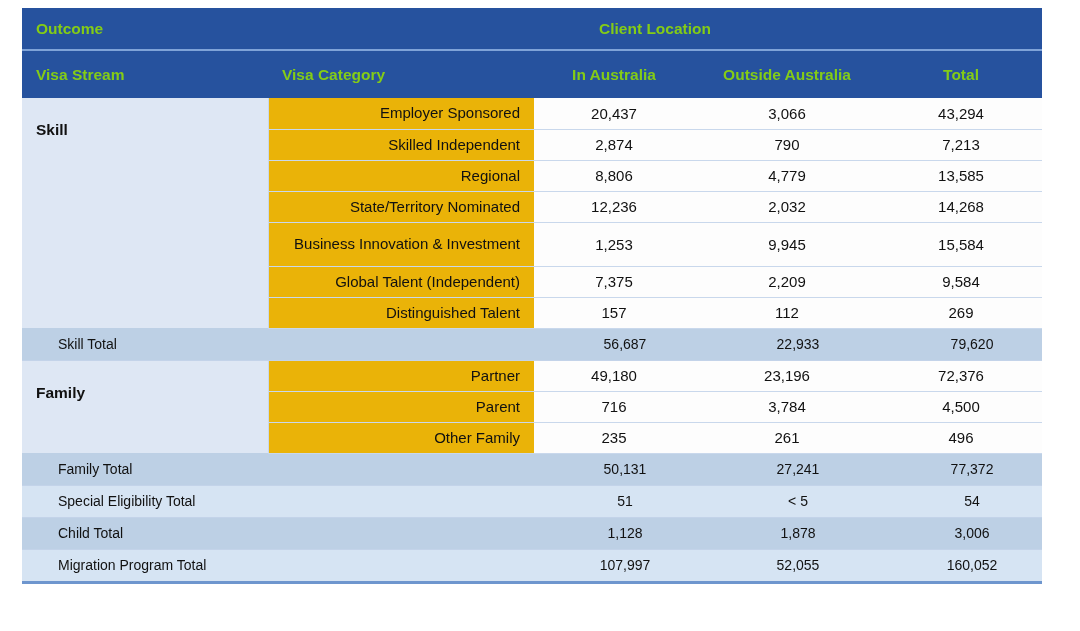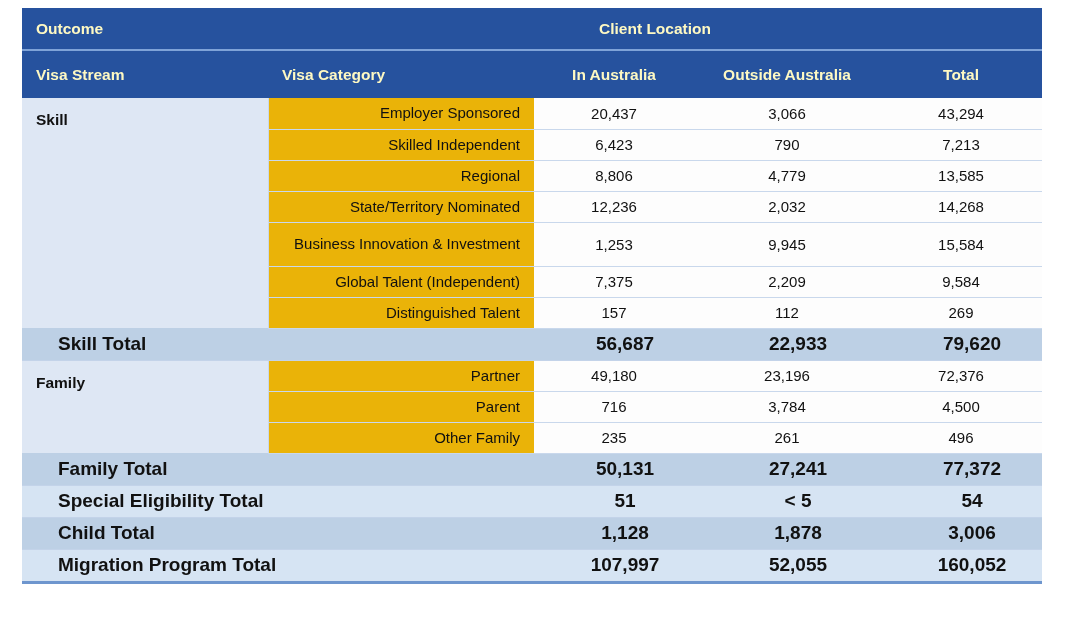"Outcome" tr.hdr-top th, tr.hdr-sub th { color: #fef9c3 -> #84cc16 }
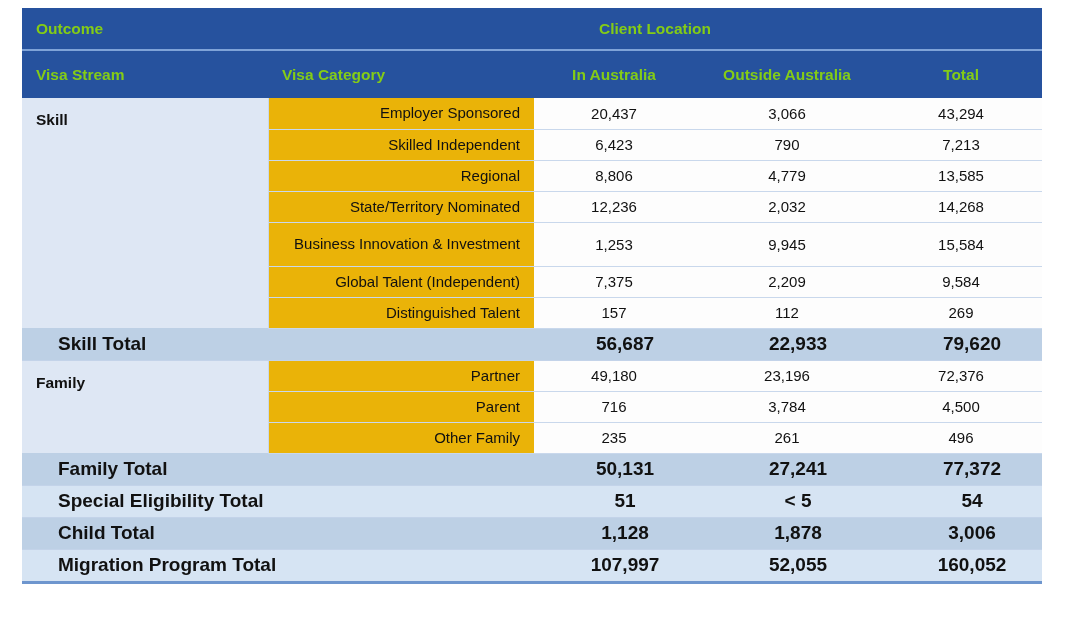"Skill" td.stream-cell { padding-top: 13px -> 23px }
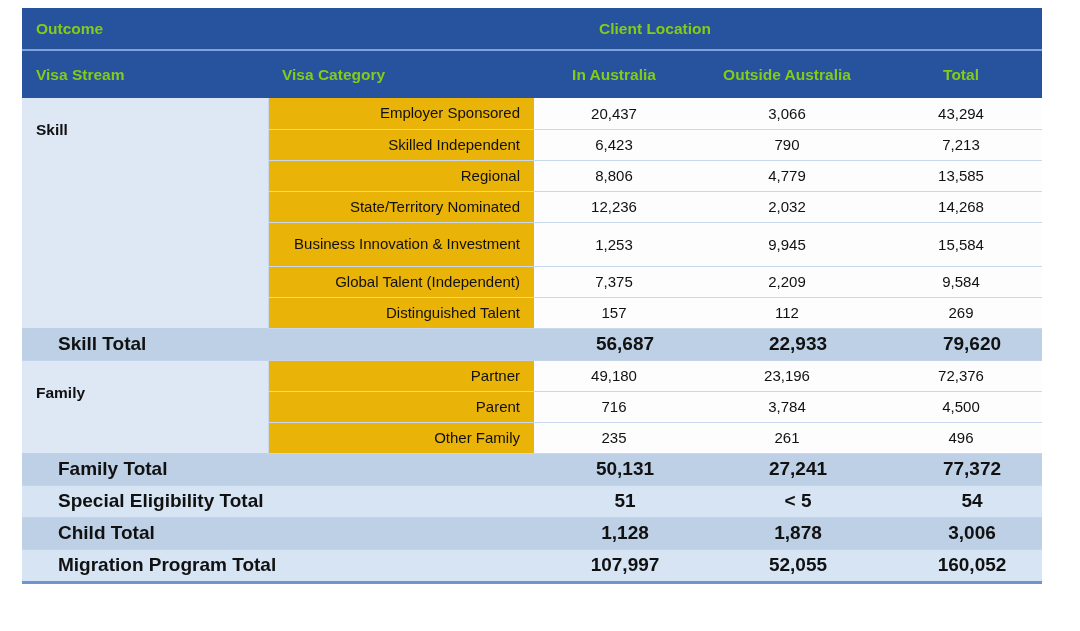"6,423" td.num-cell { text: 6,423 -> 2,874 }
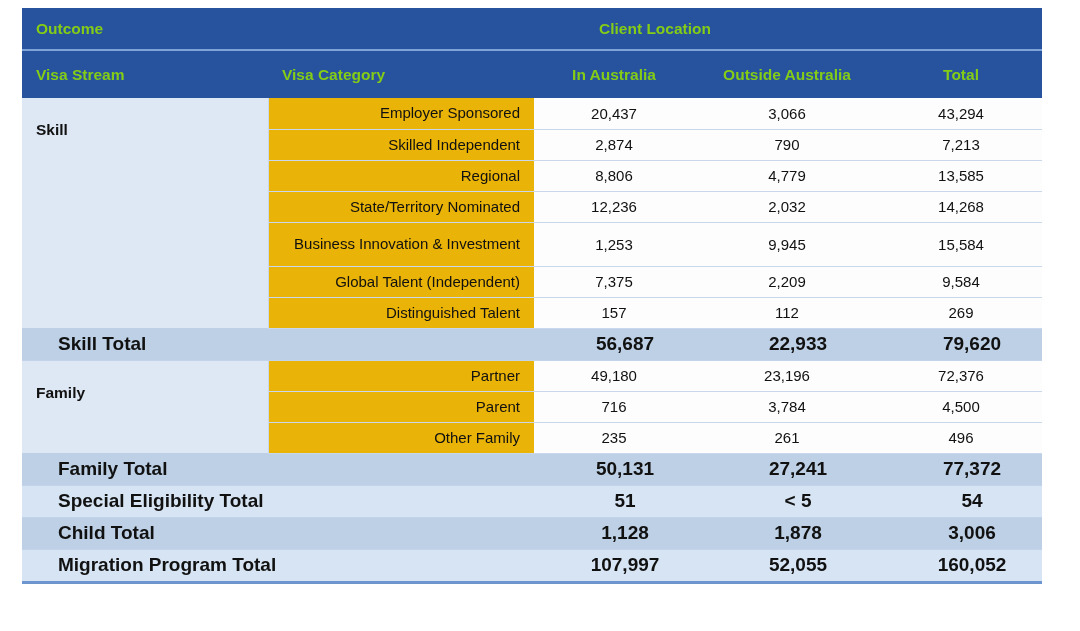"Skill Total" tr.total-row td { font-size: 19px -> 14px; font-weight: bold -> normal }
